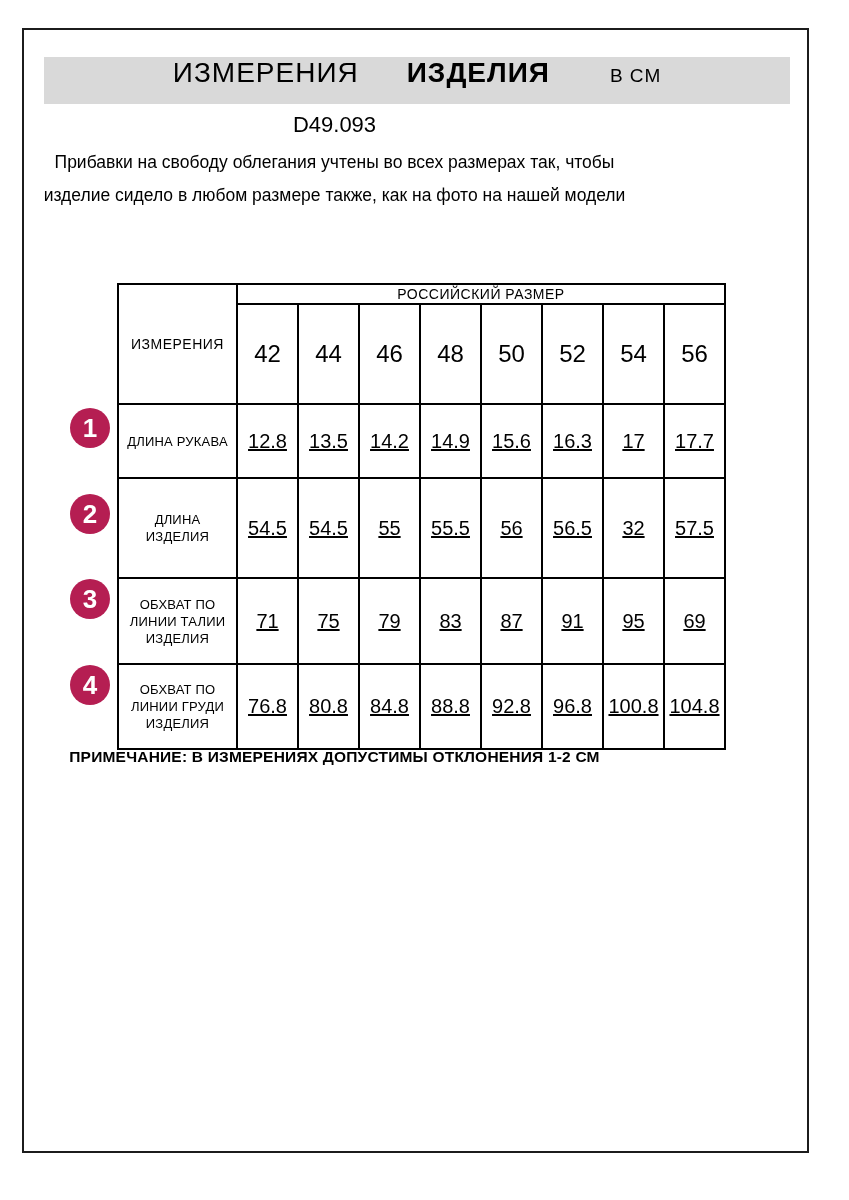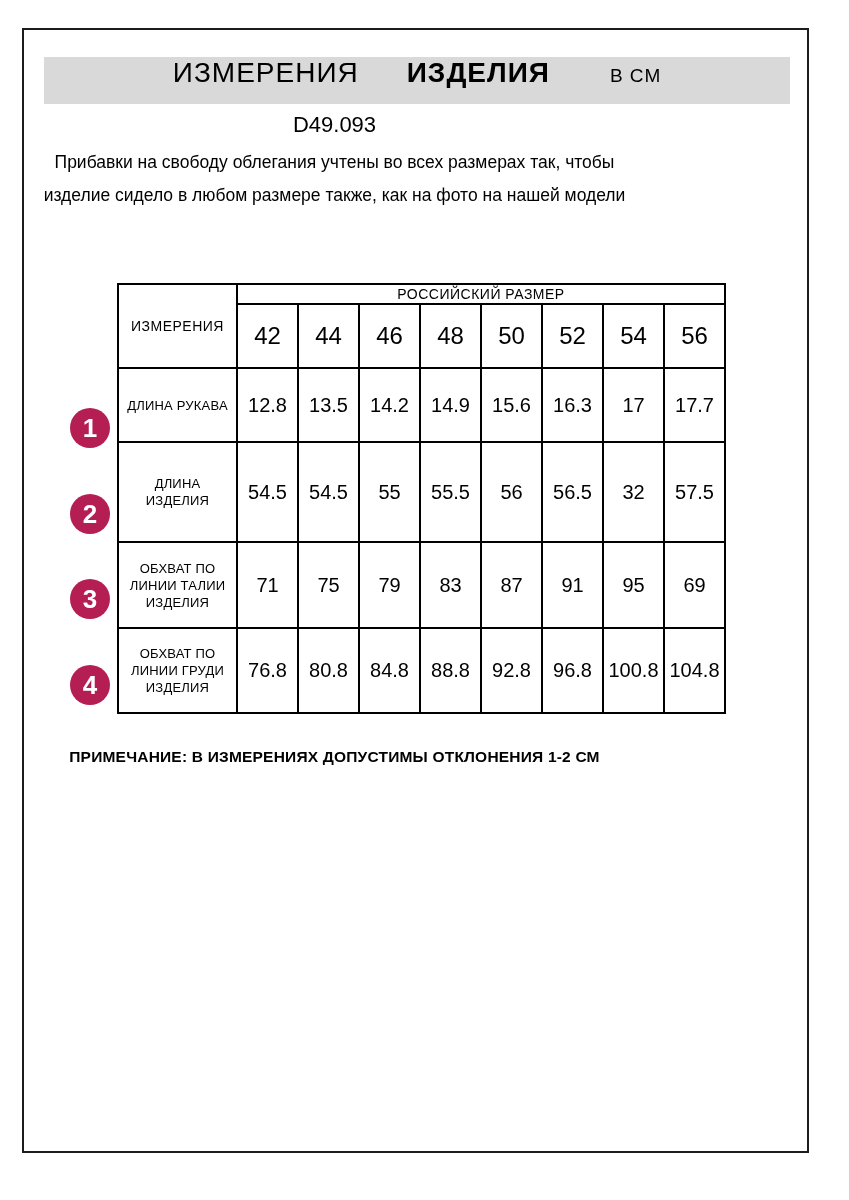"42" tr.hdr-sizes { height: 64px -> 100px }
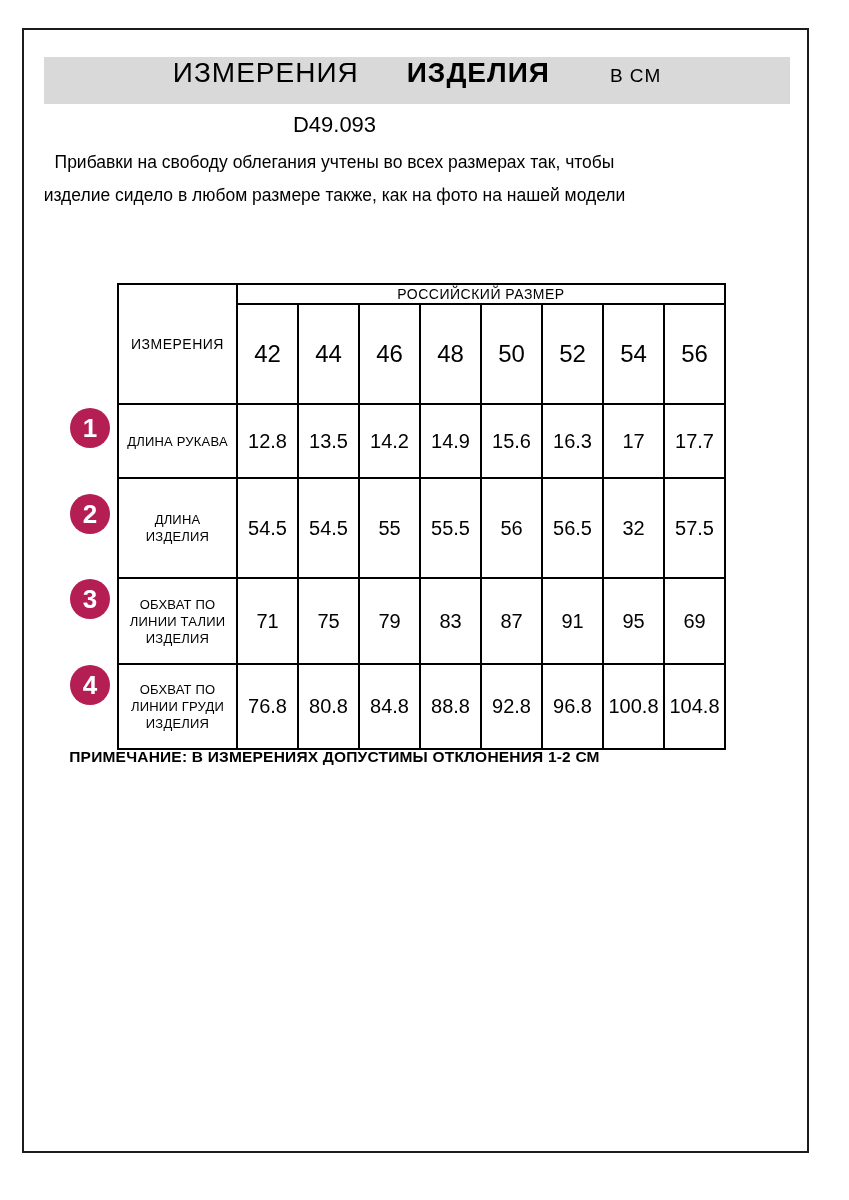"12.8" .cell-val { text-decoration: none -> underline }
